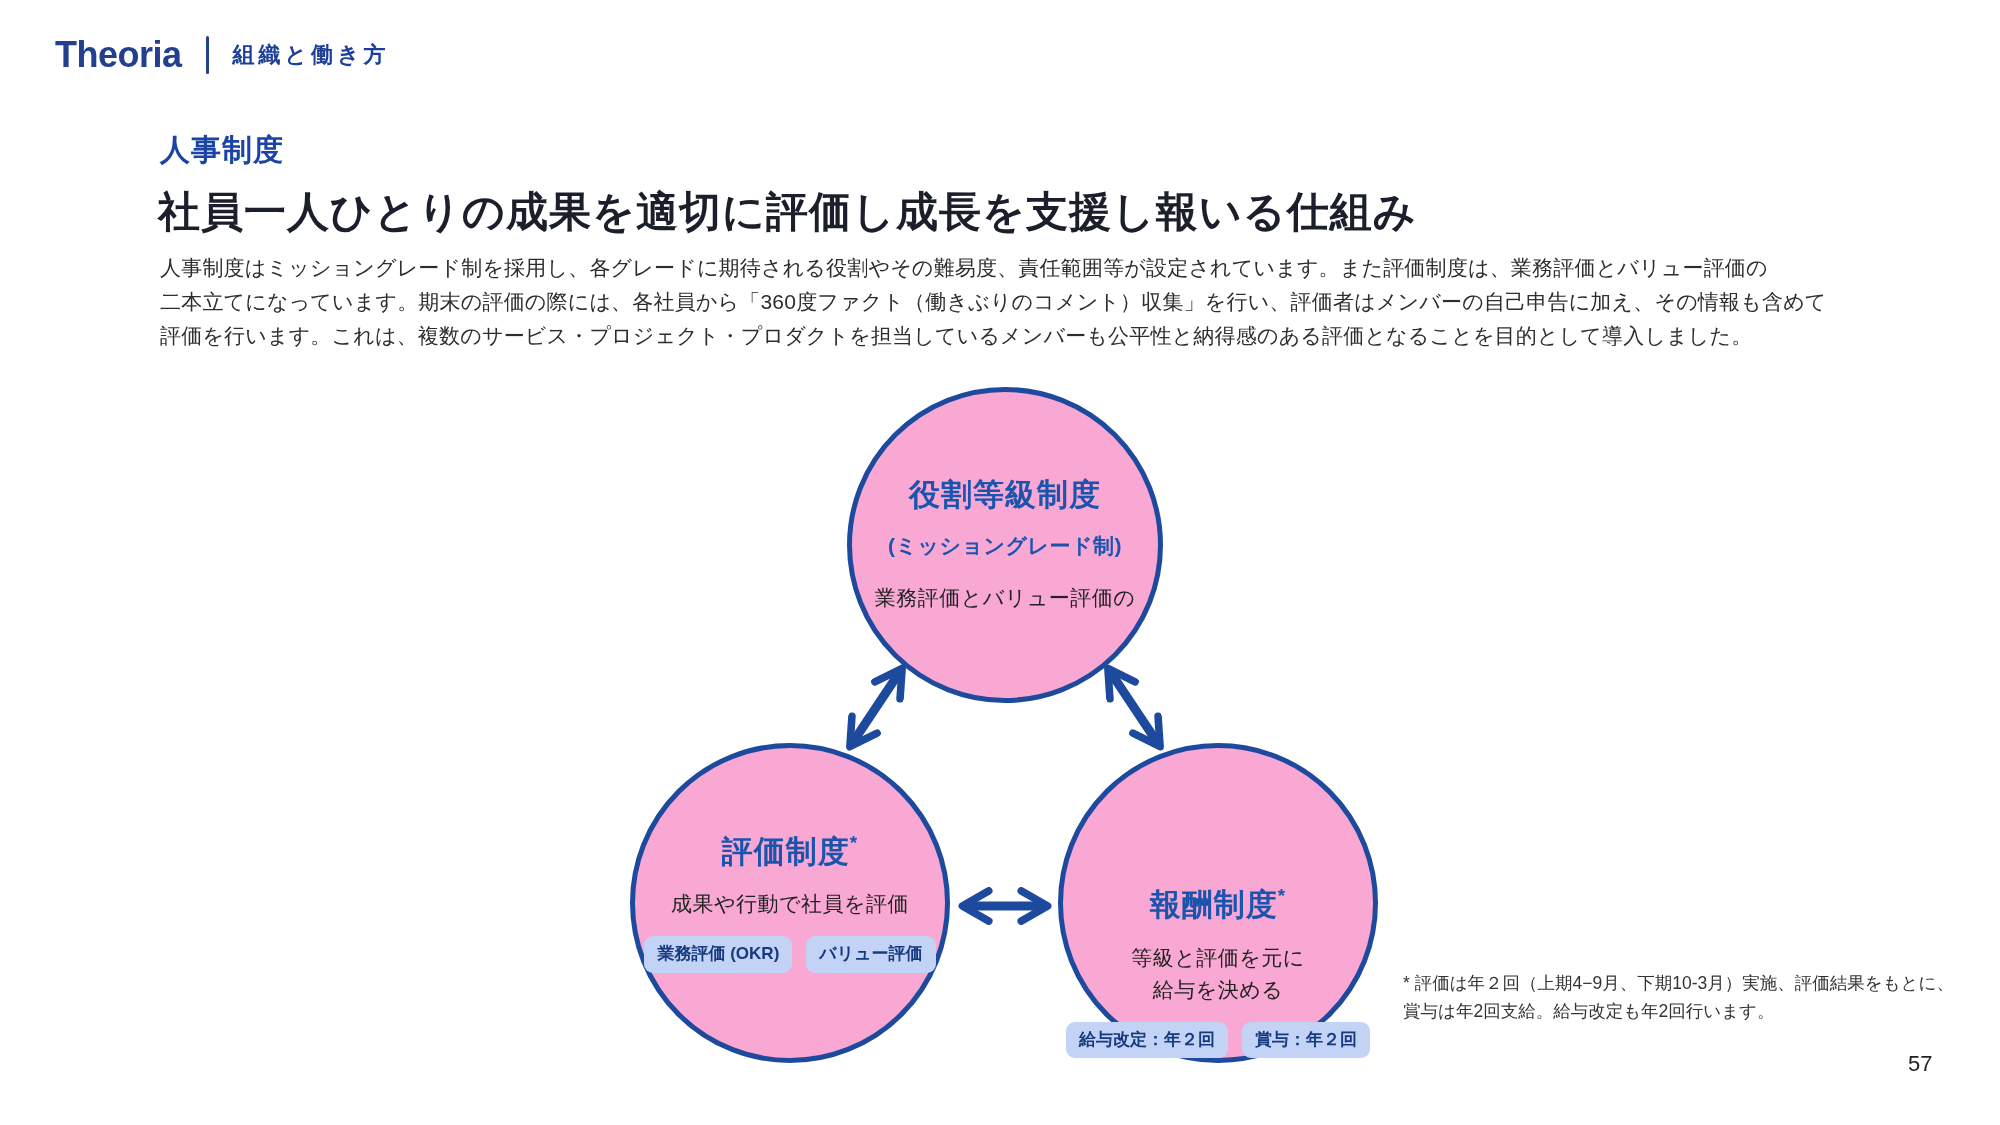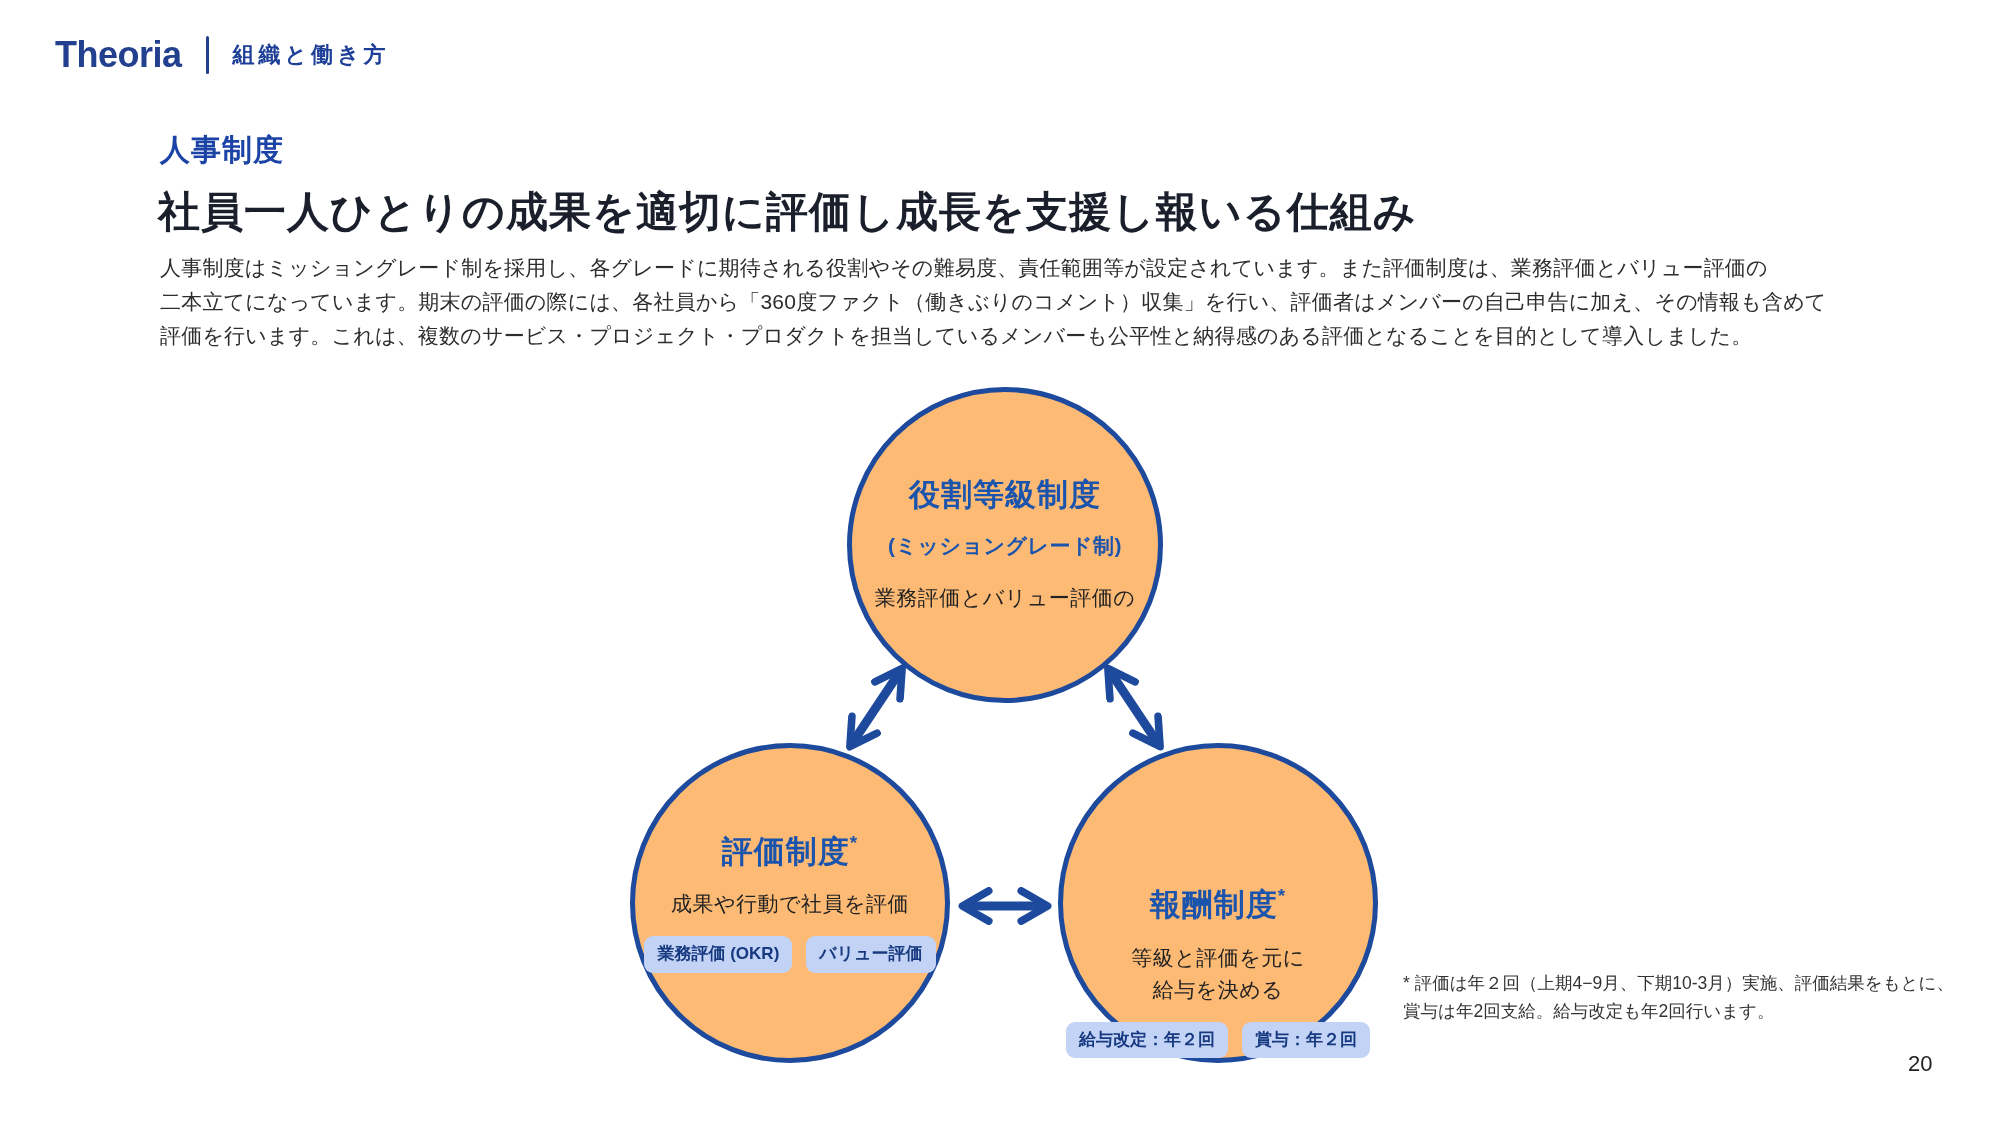"役割等級制度" .circle { background: #fdba74 -> #f9a8d4 }
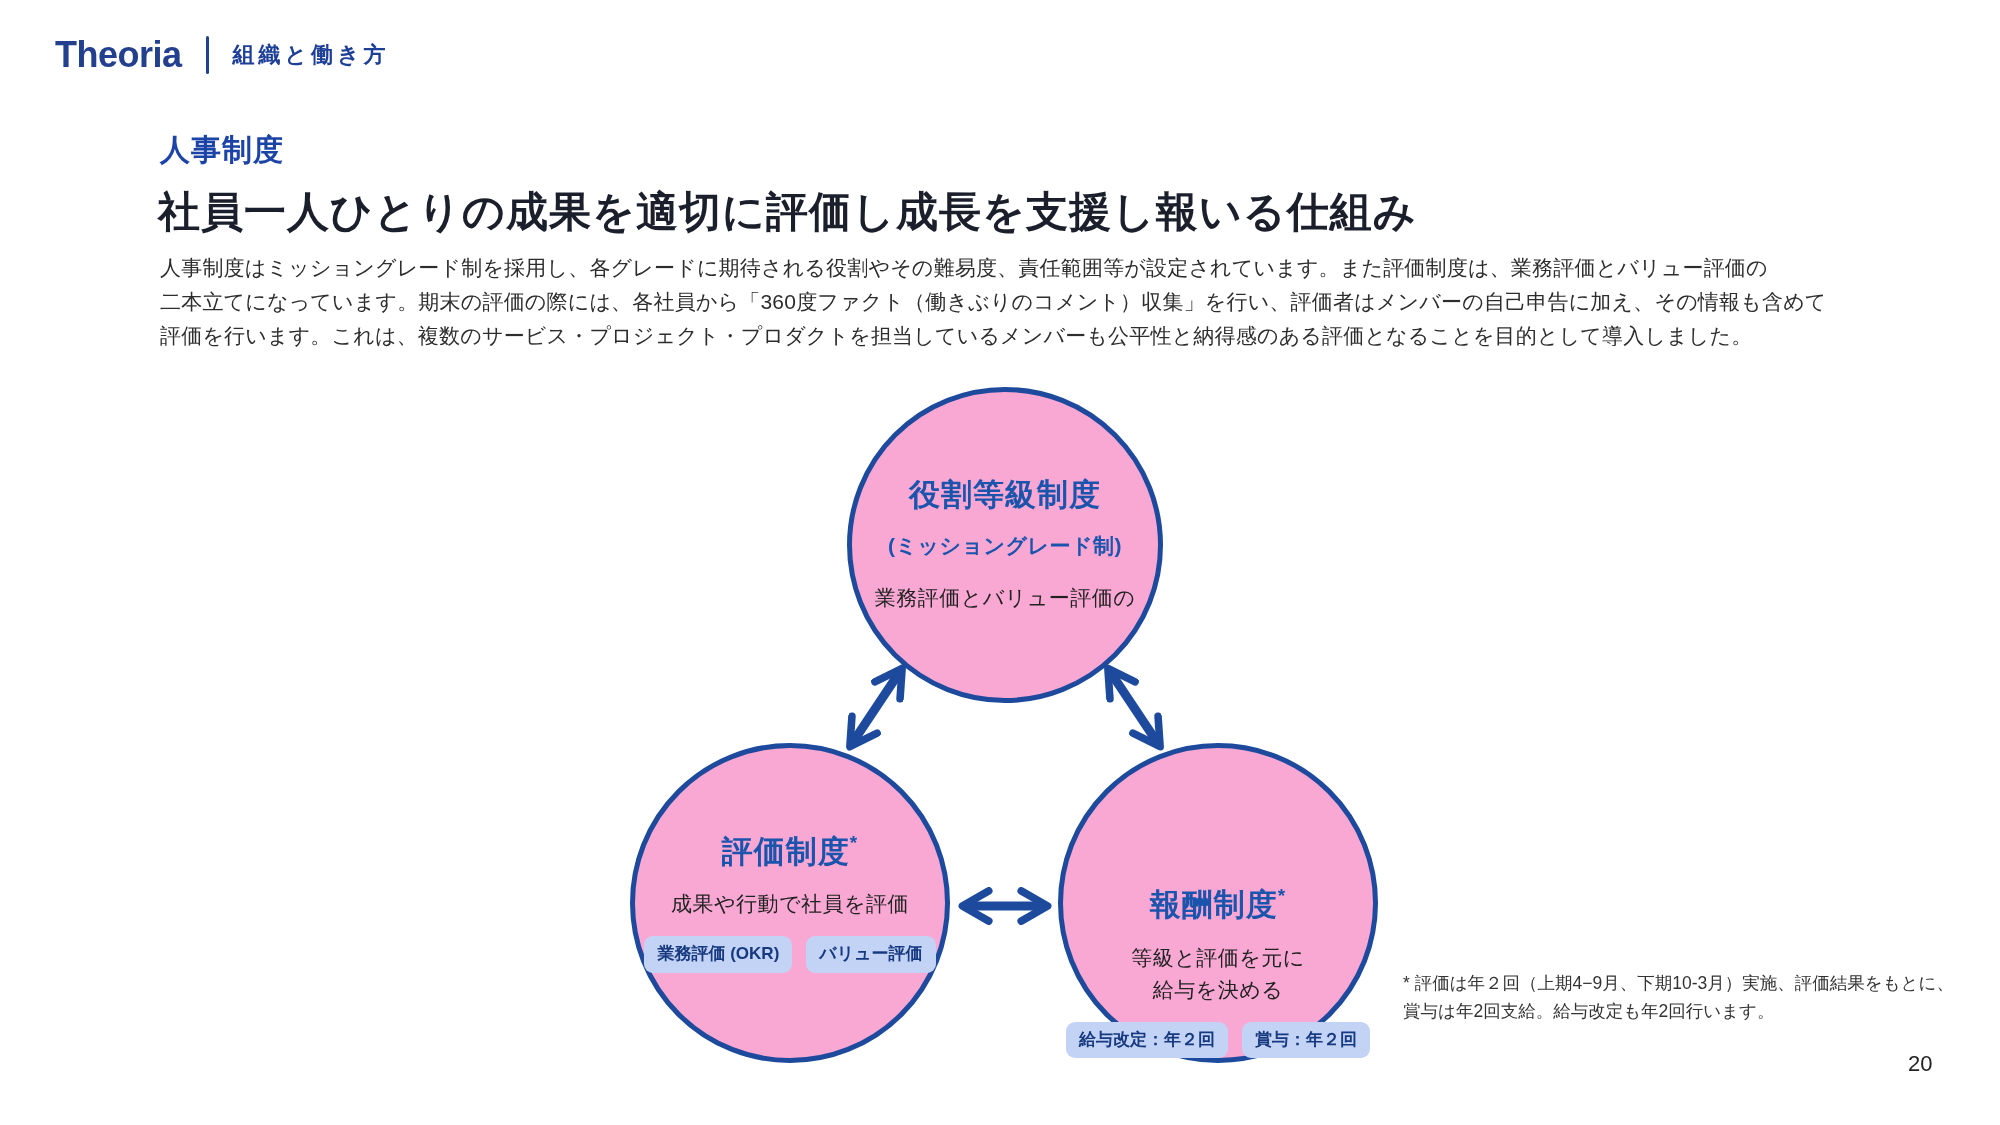"20" div.page-number { text: 20 -> 57 }
